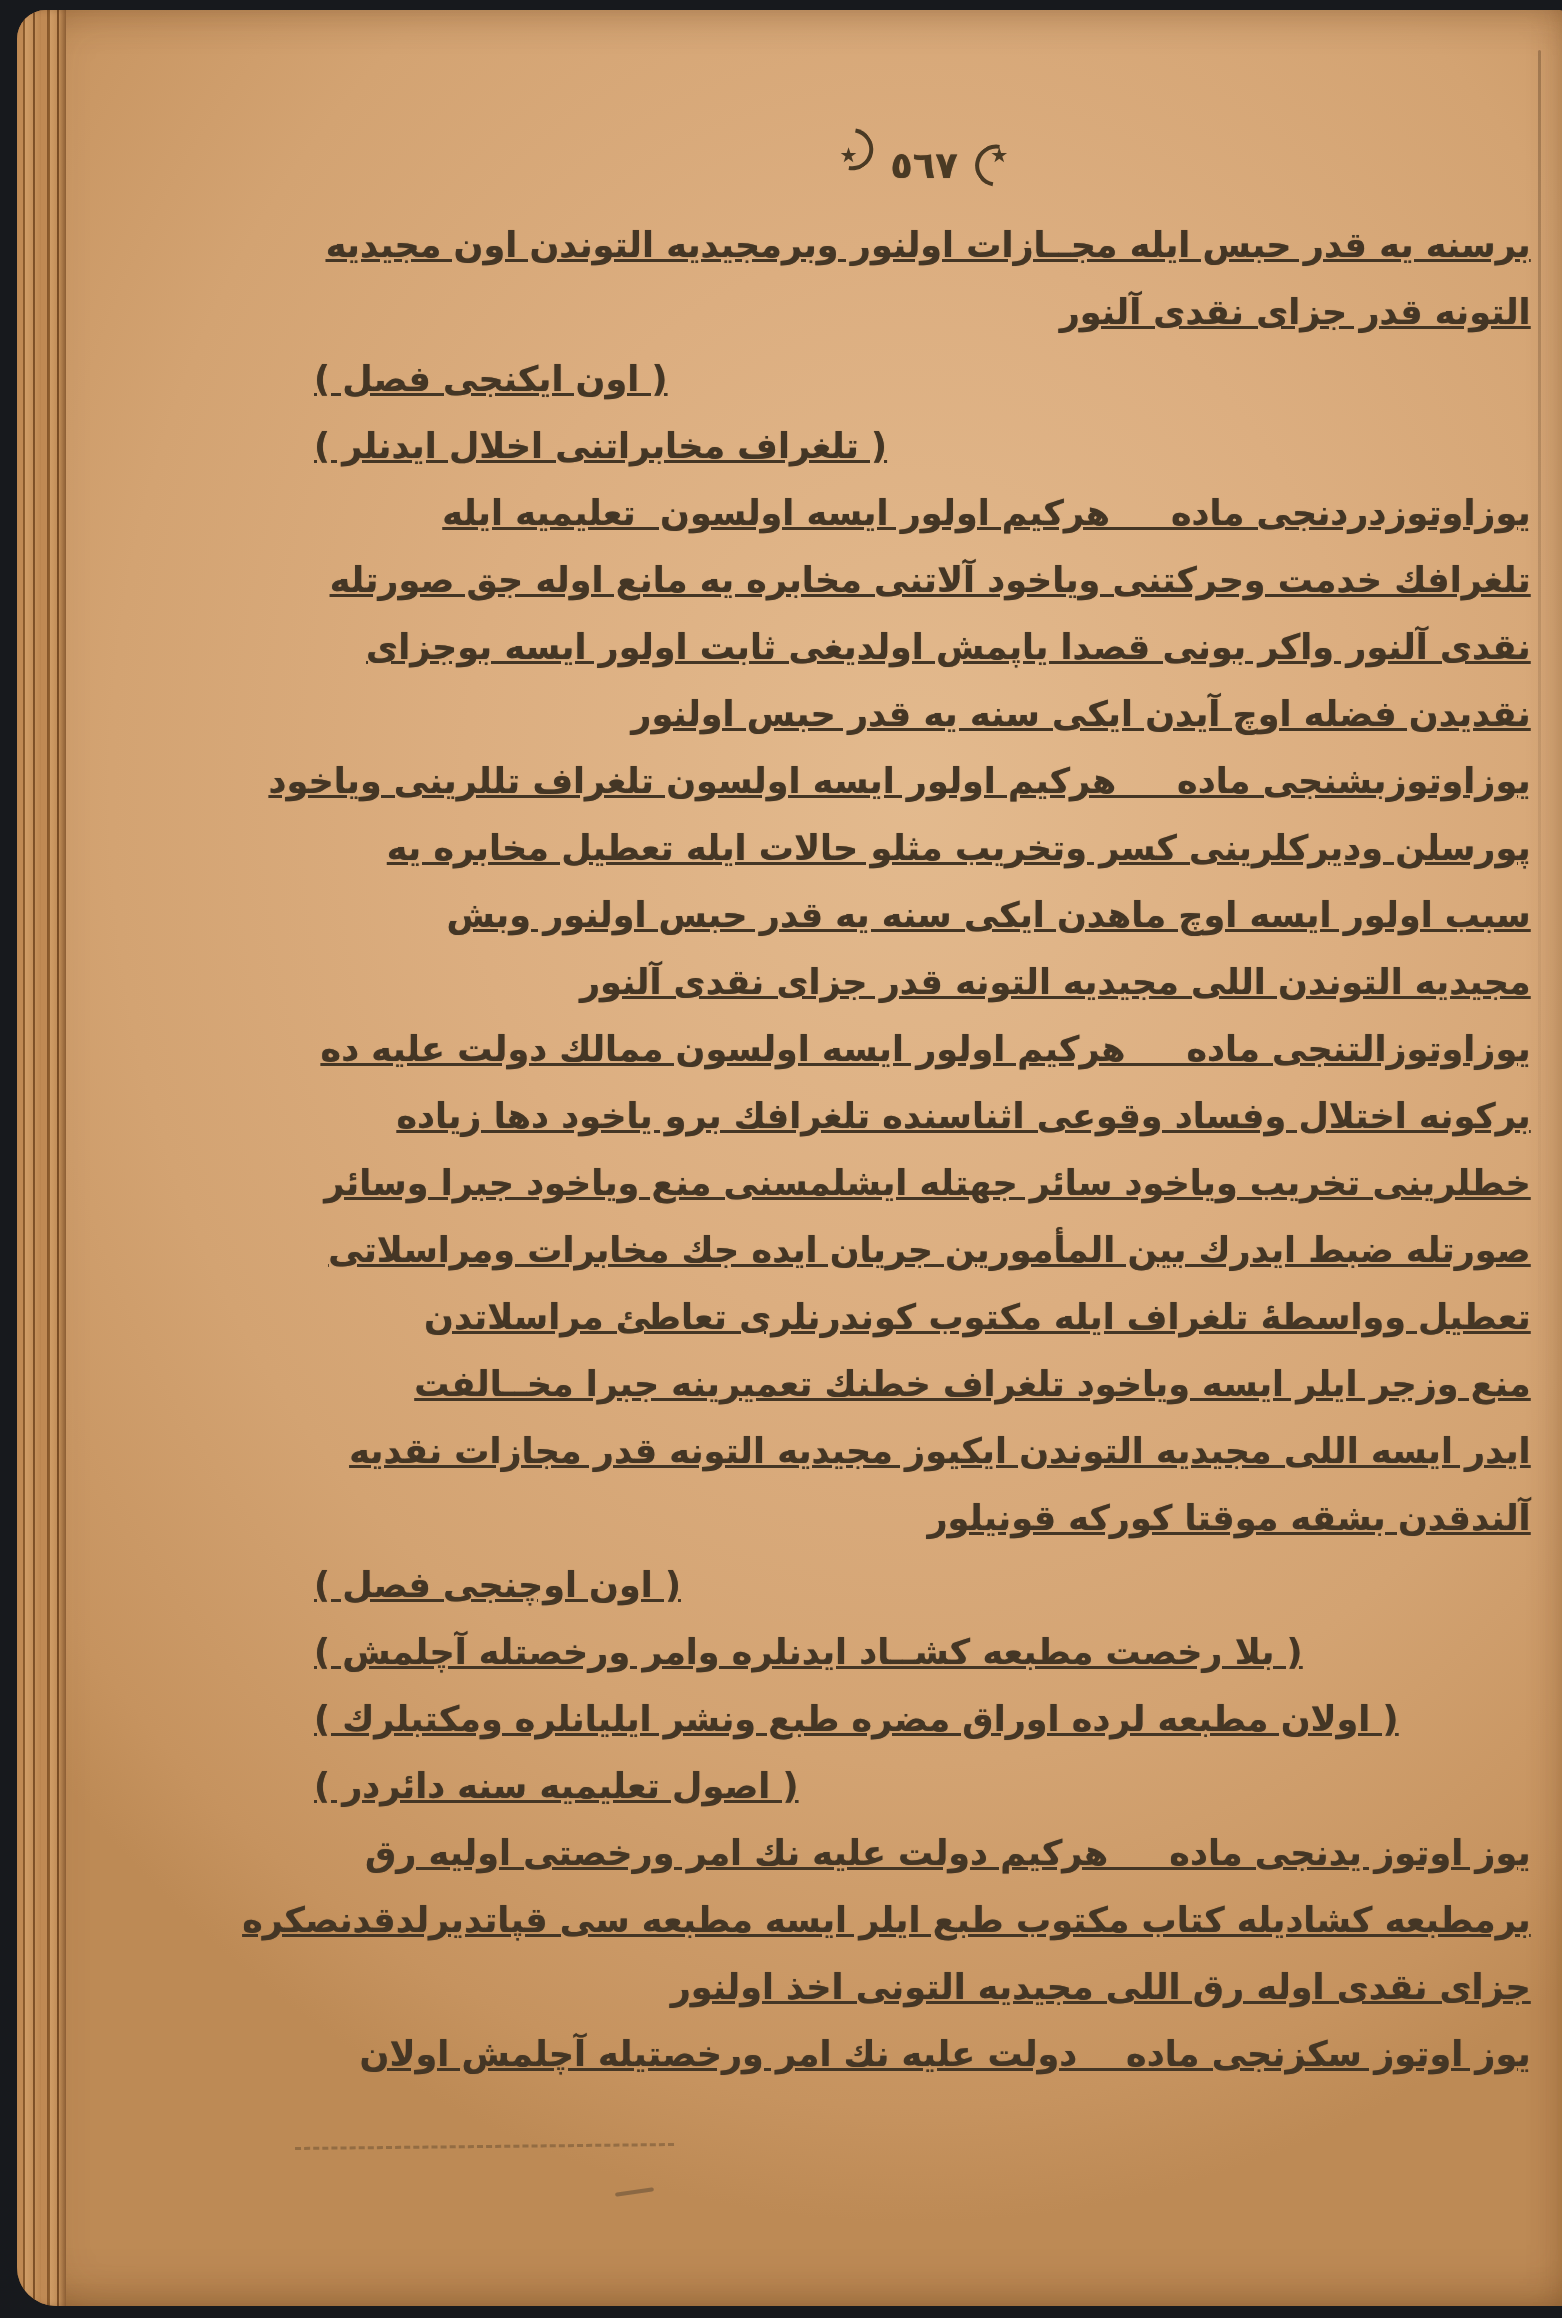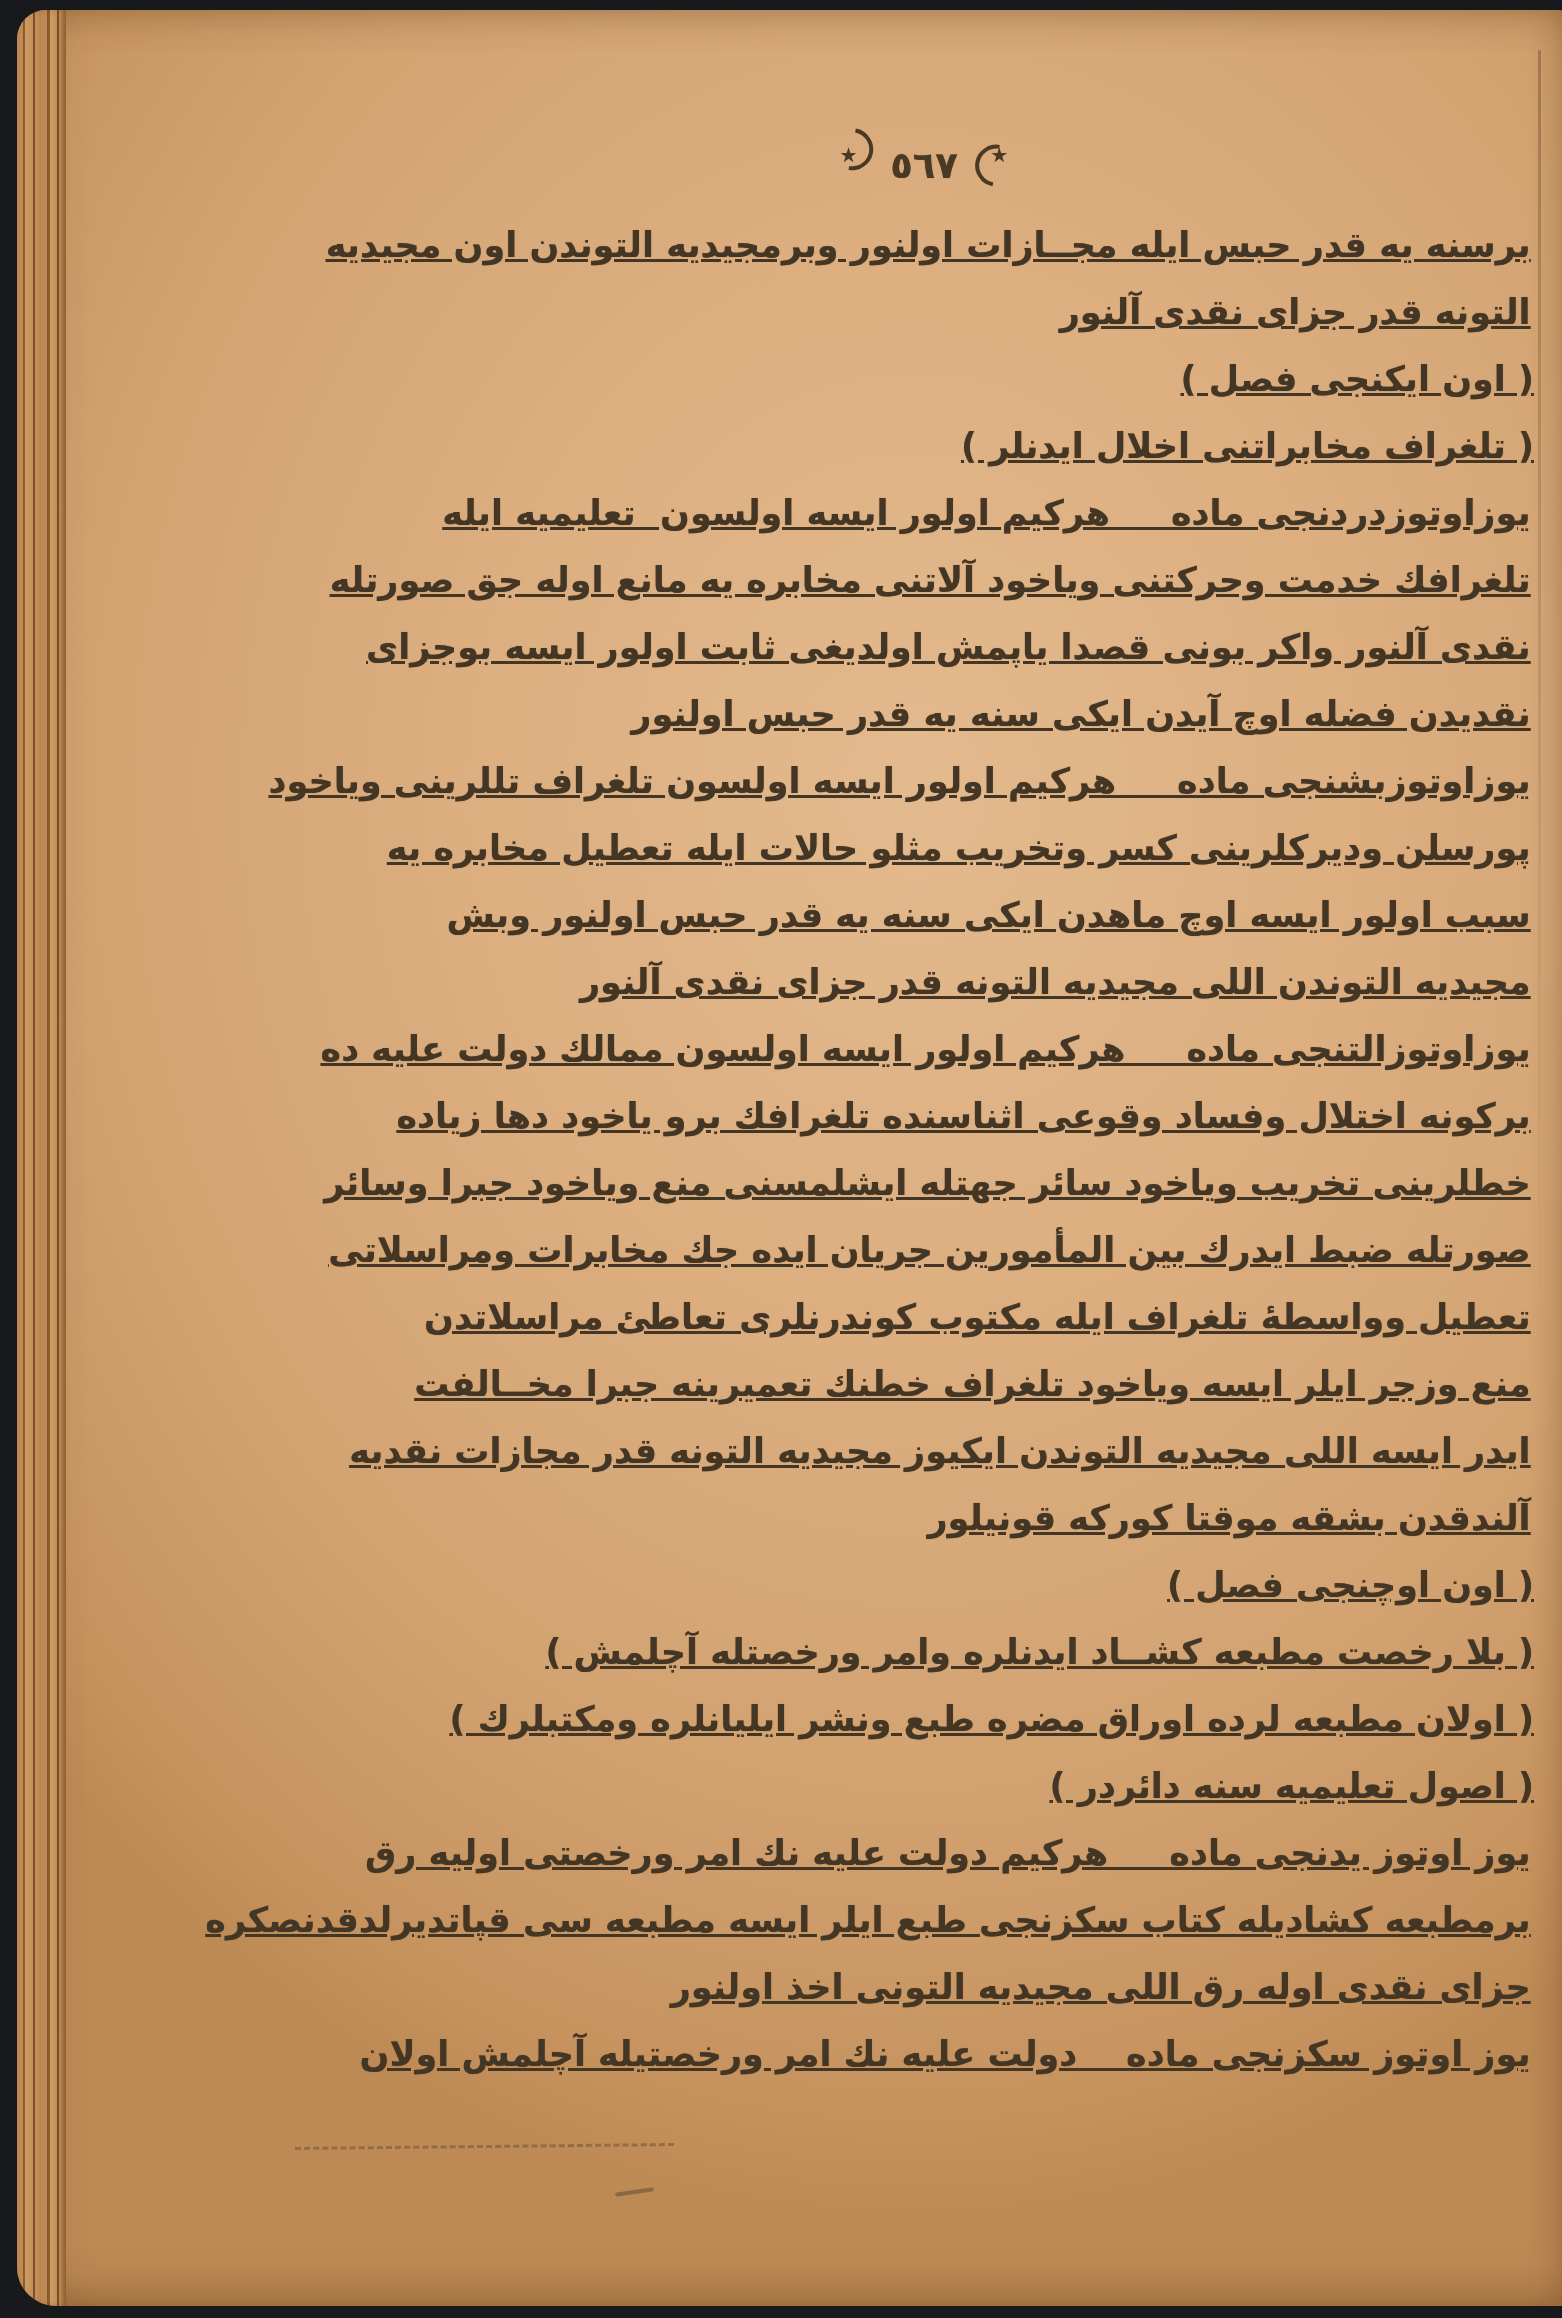"( اون ايكنجى فصل )" .hd { text-align: right -> left }
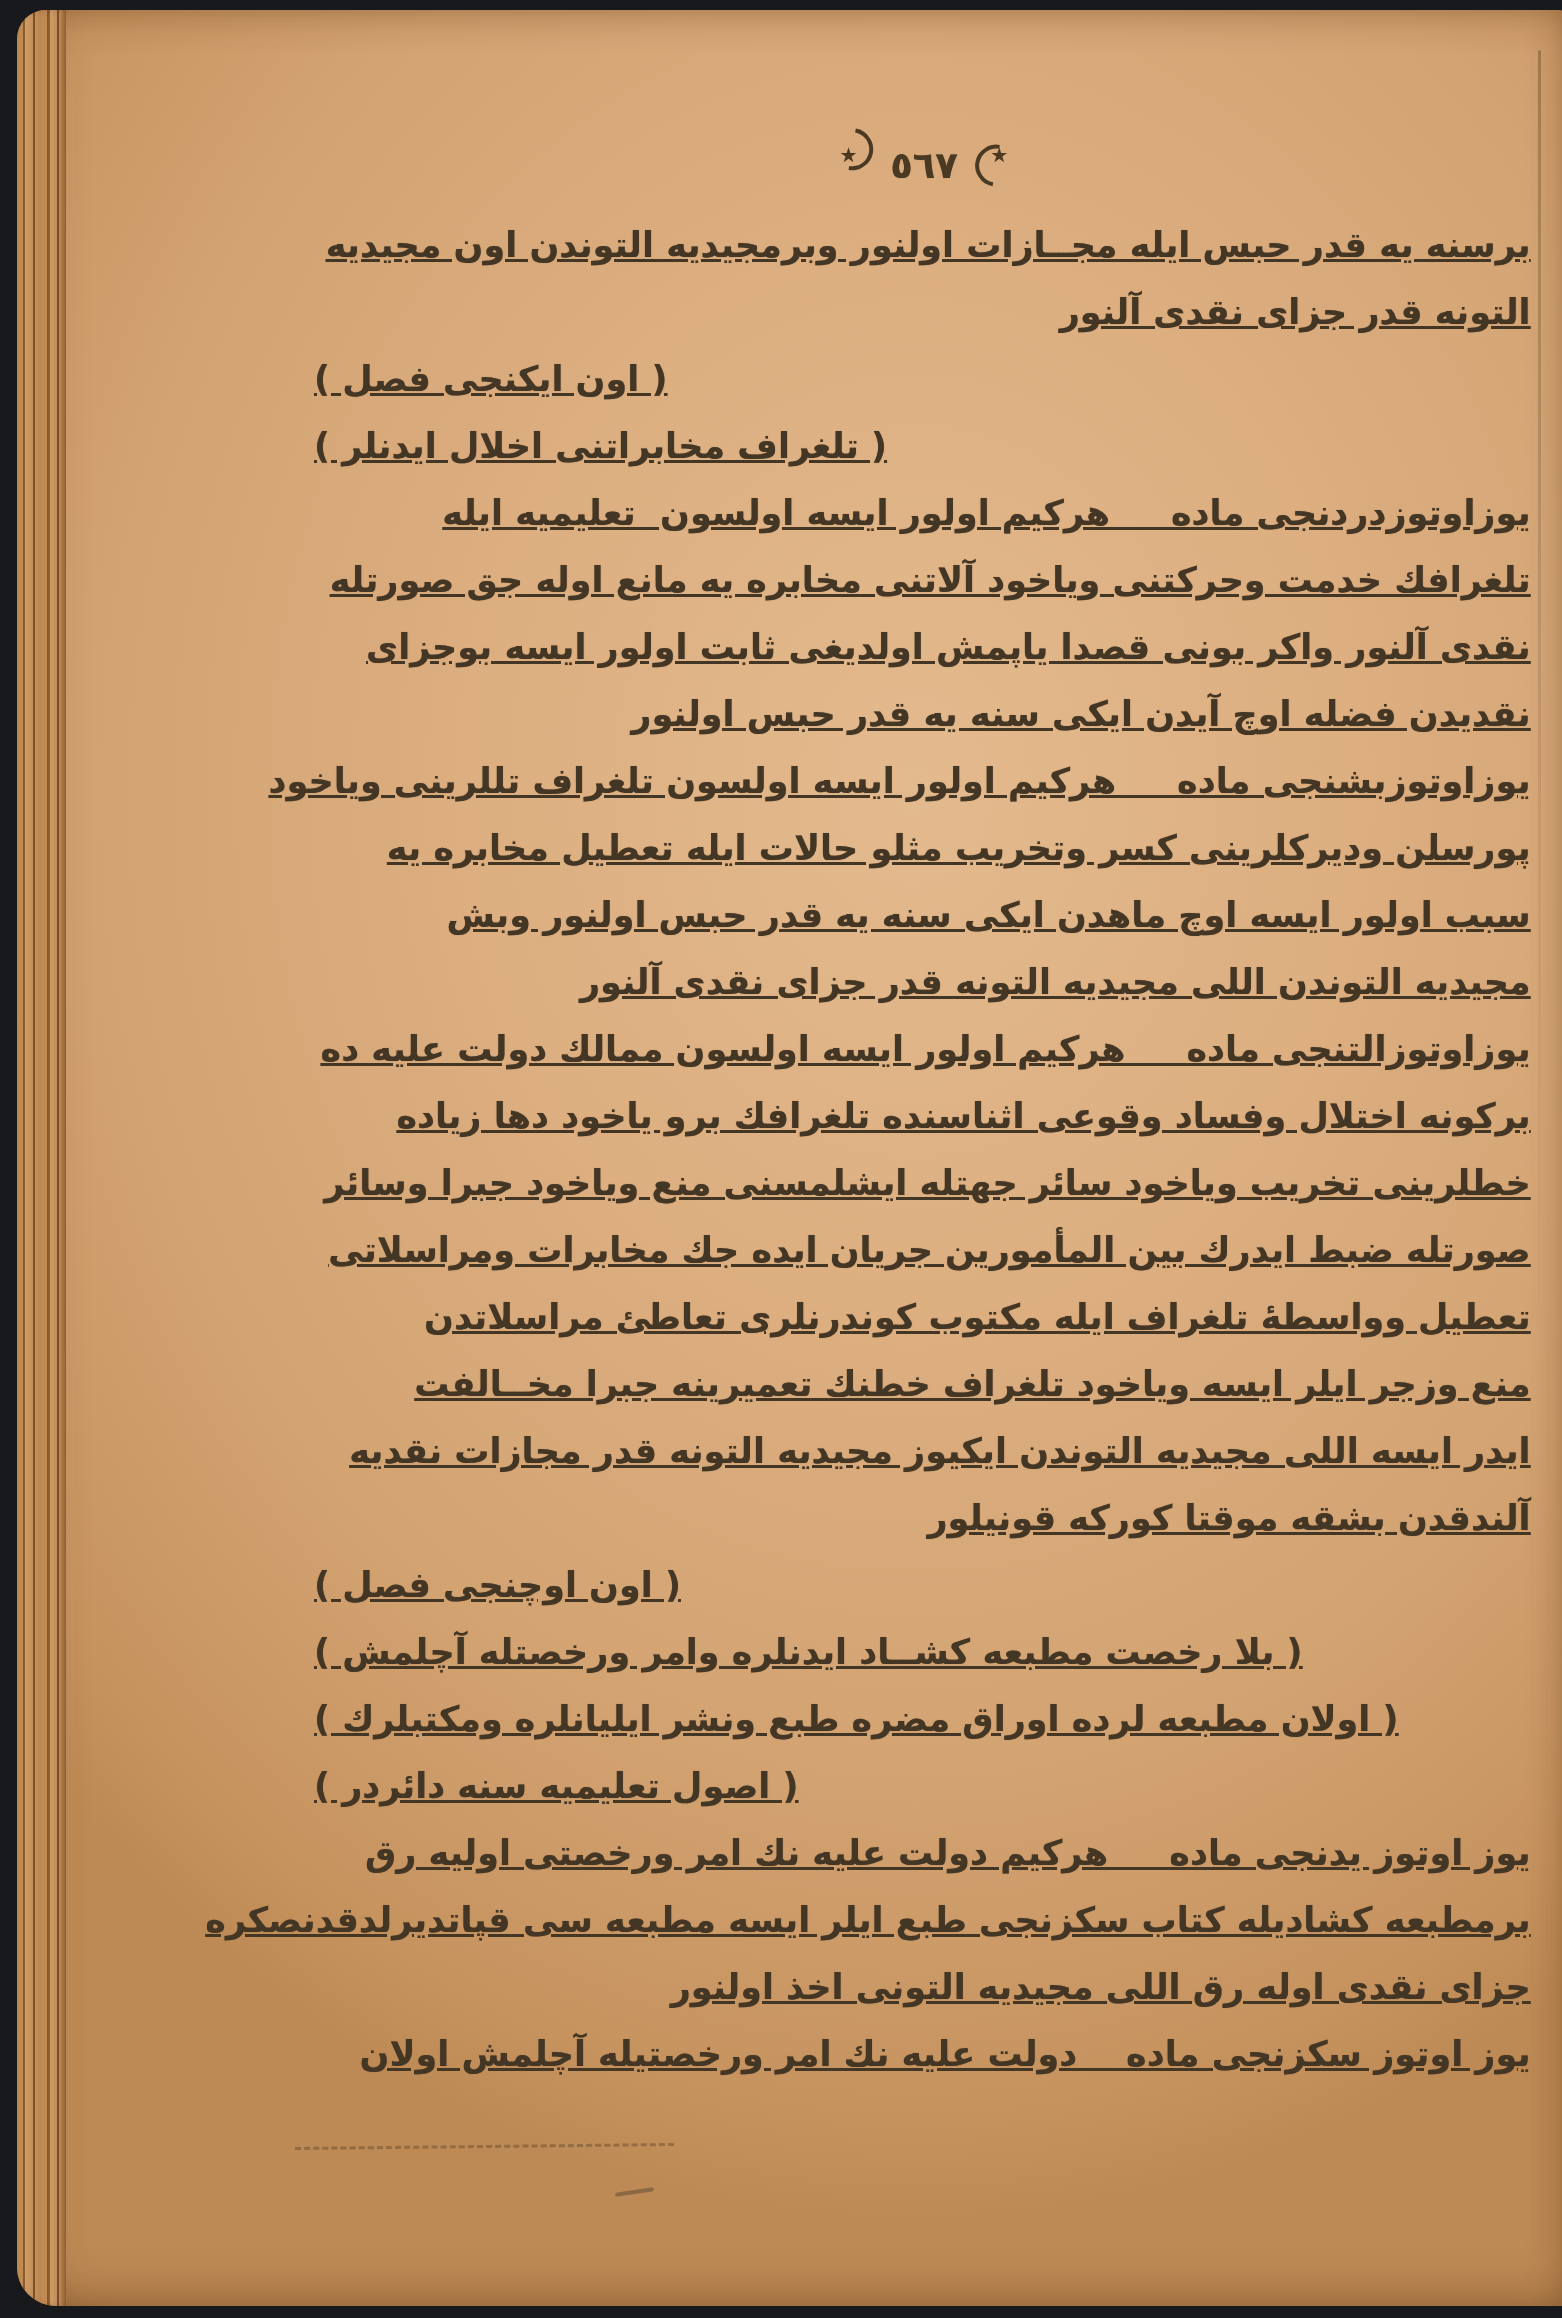"برمطبعه كشاديله كتاب سكزنجى طبع" div.ln { text: سكزنجى -> مكتوب }
